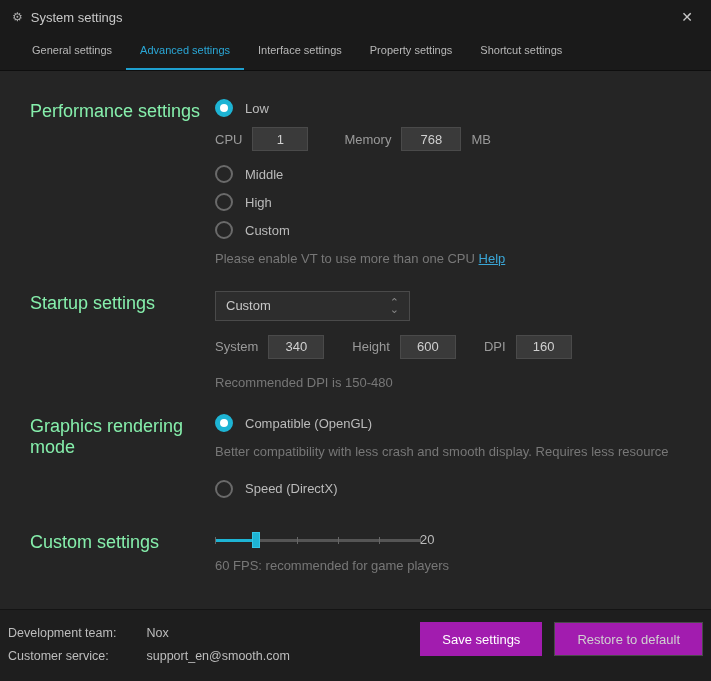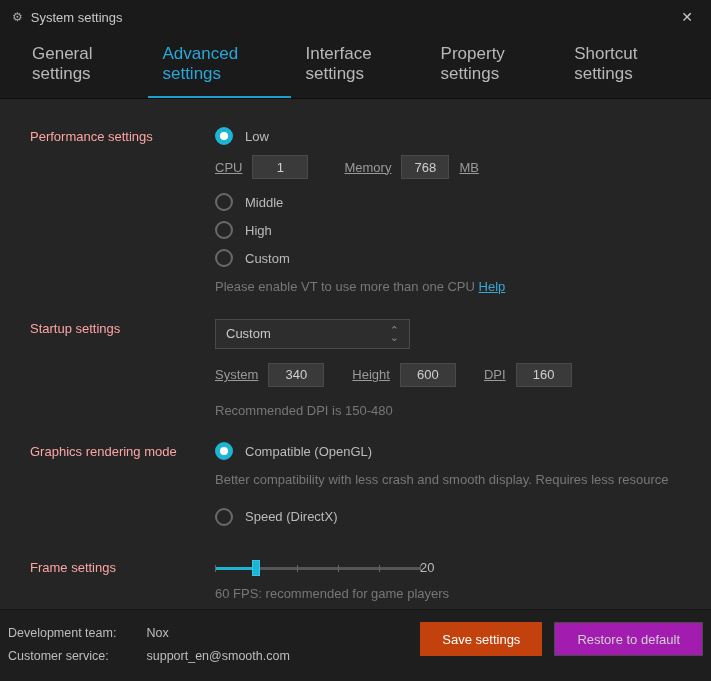"General settings" .tab { font-size: 17px -> 11px; text-align: none -> center }
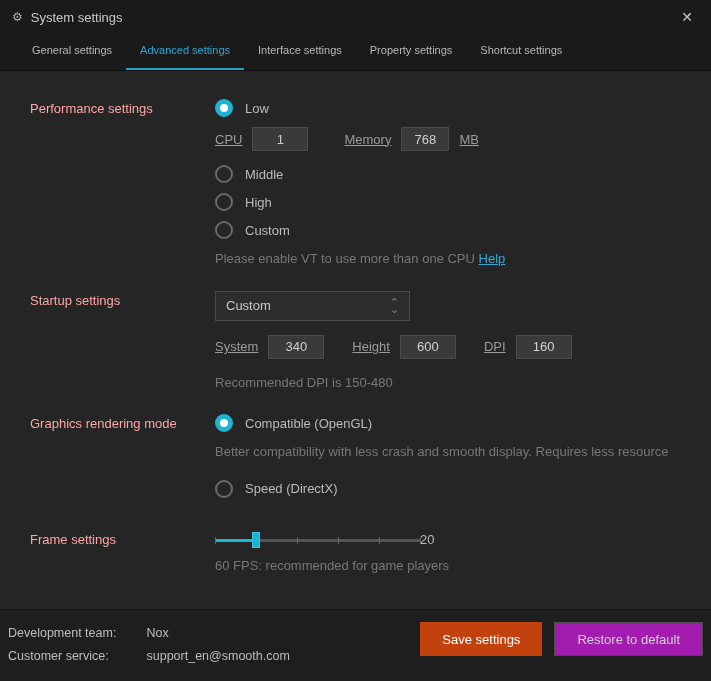"Performance settings" .row .label { color: #fca5a5 -> #86efac; font-size: 13px -> 18px }
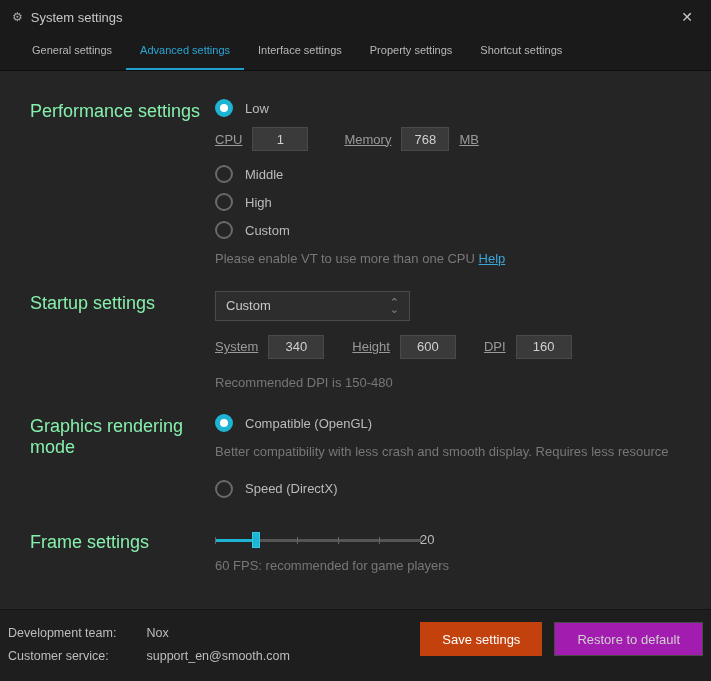"CPU" .fld-label { text-decoration: underline -> none }
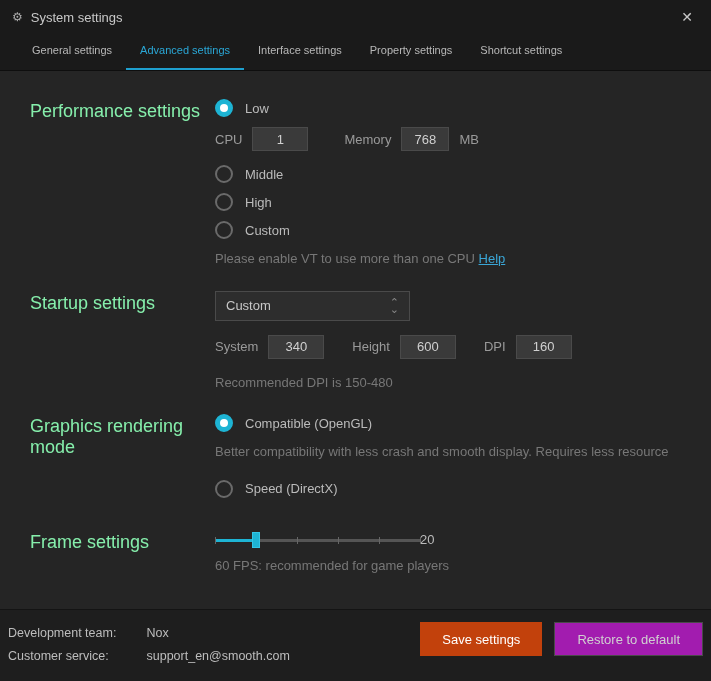"768" .num-input.wide { width: 48px -> 60px }
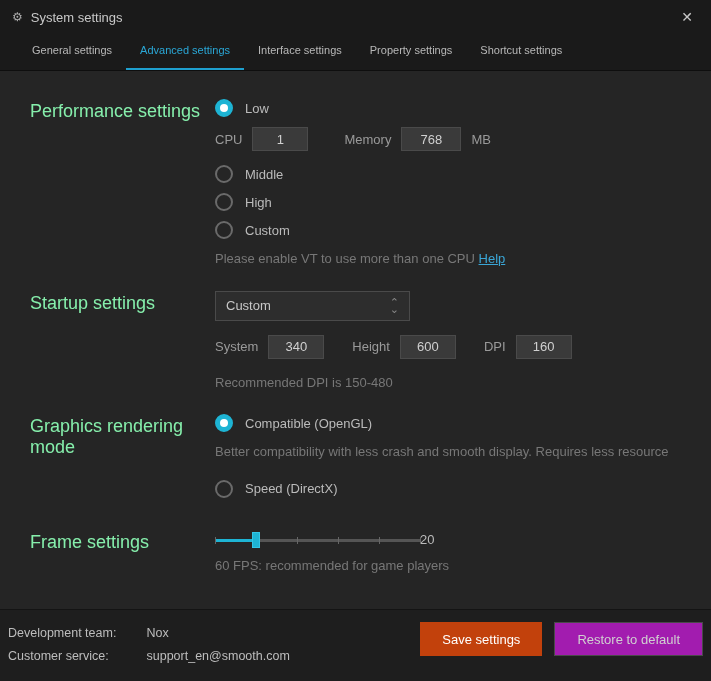"Frame settings" div.label { text: Frame -> Custom }
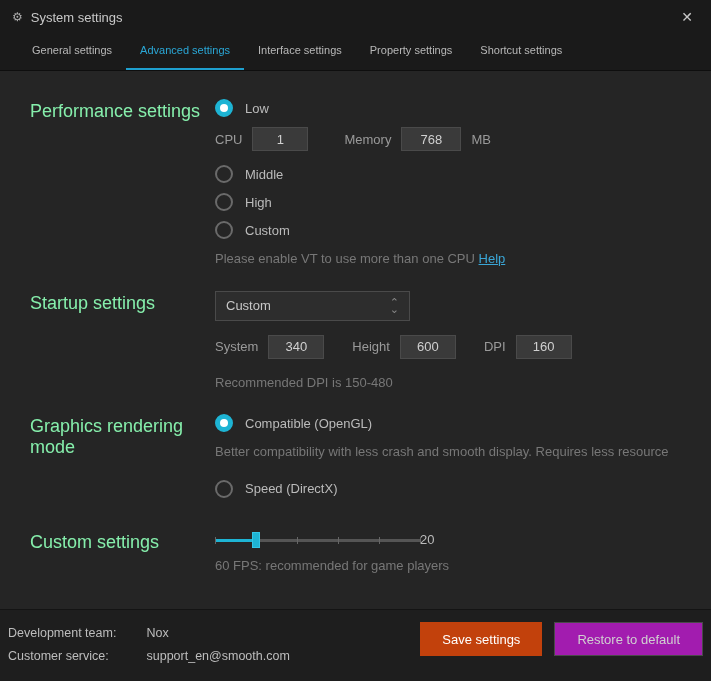"Save settings" .btn.primary { background: #c2410c -> #a21caf }
